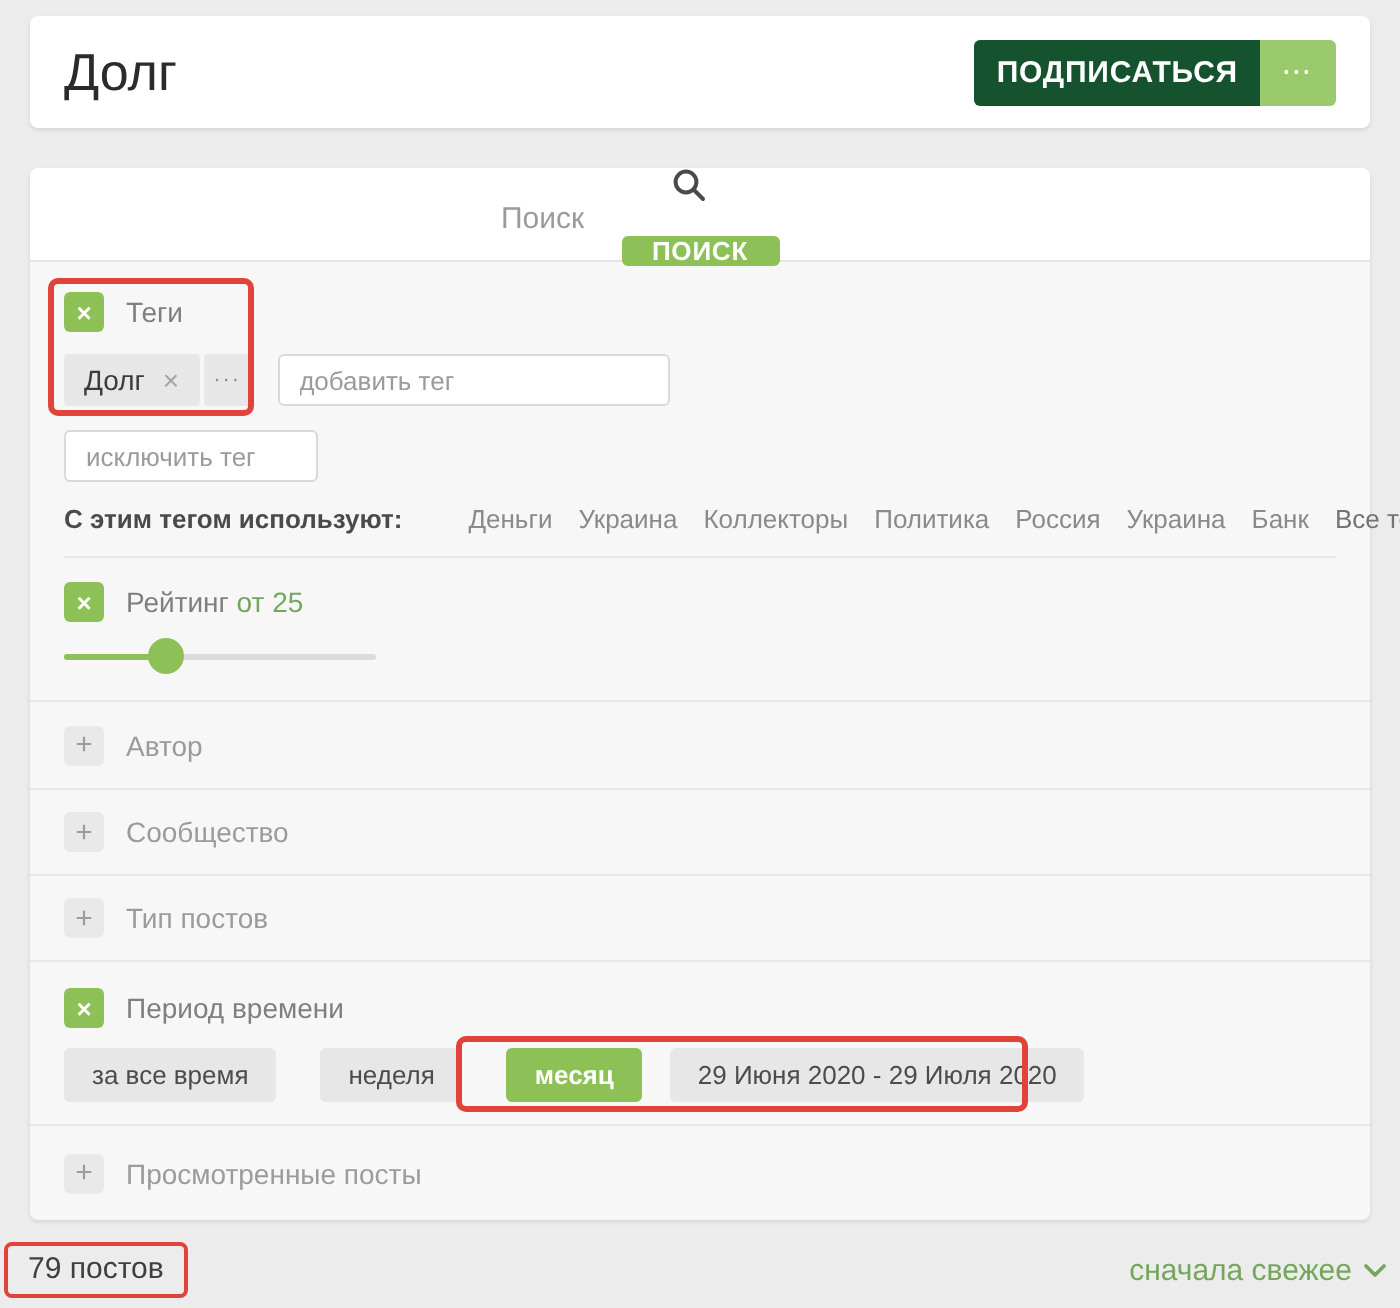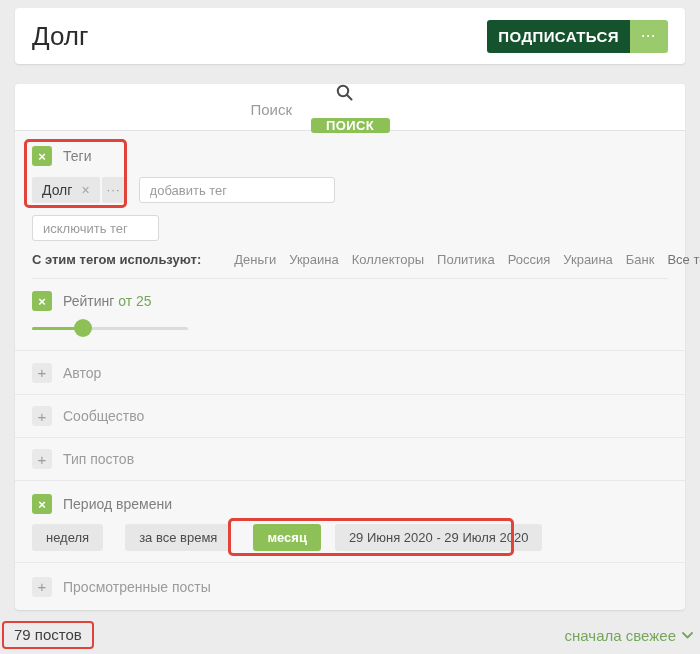"неделя" button.period-btn { order: before "за все время" -> after "за все время" }
